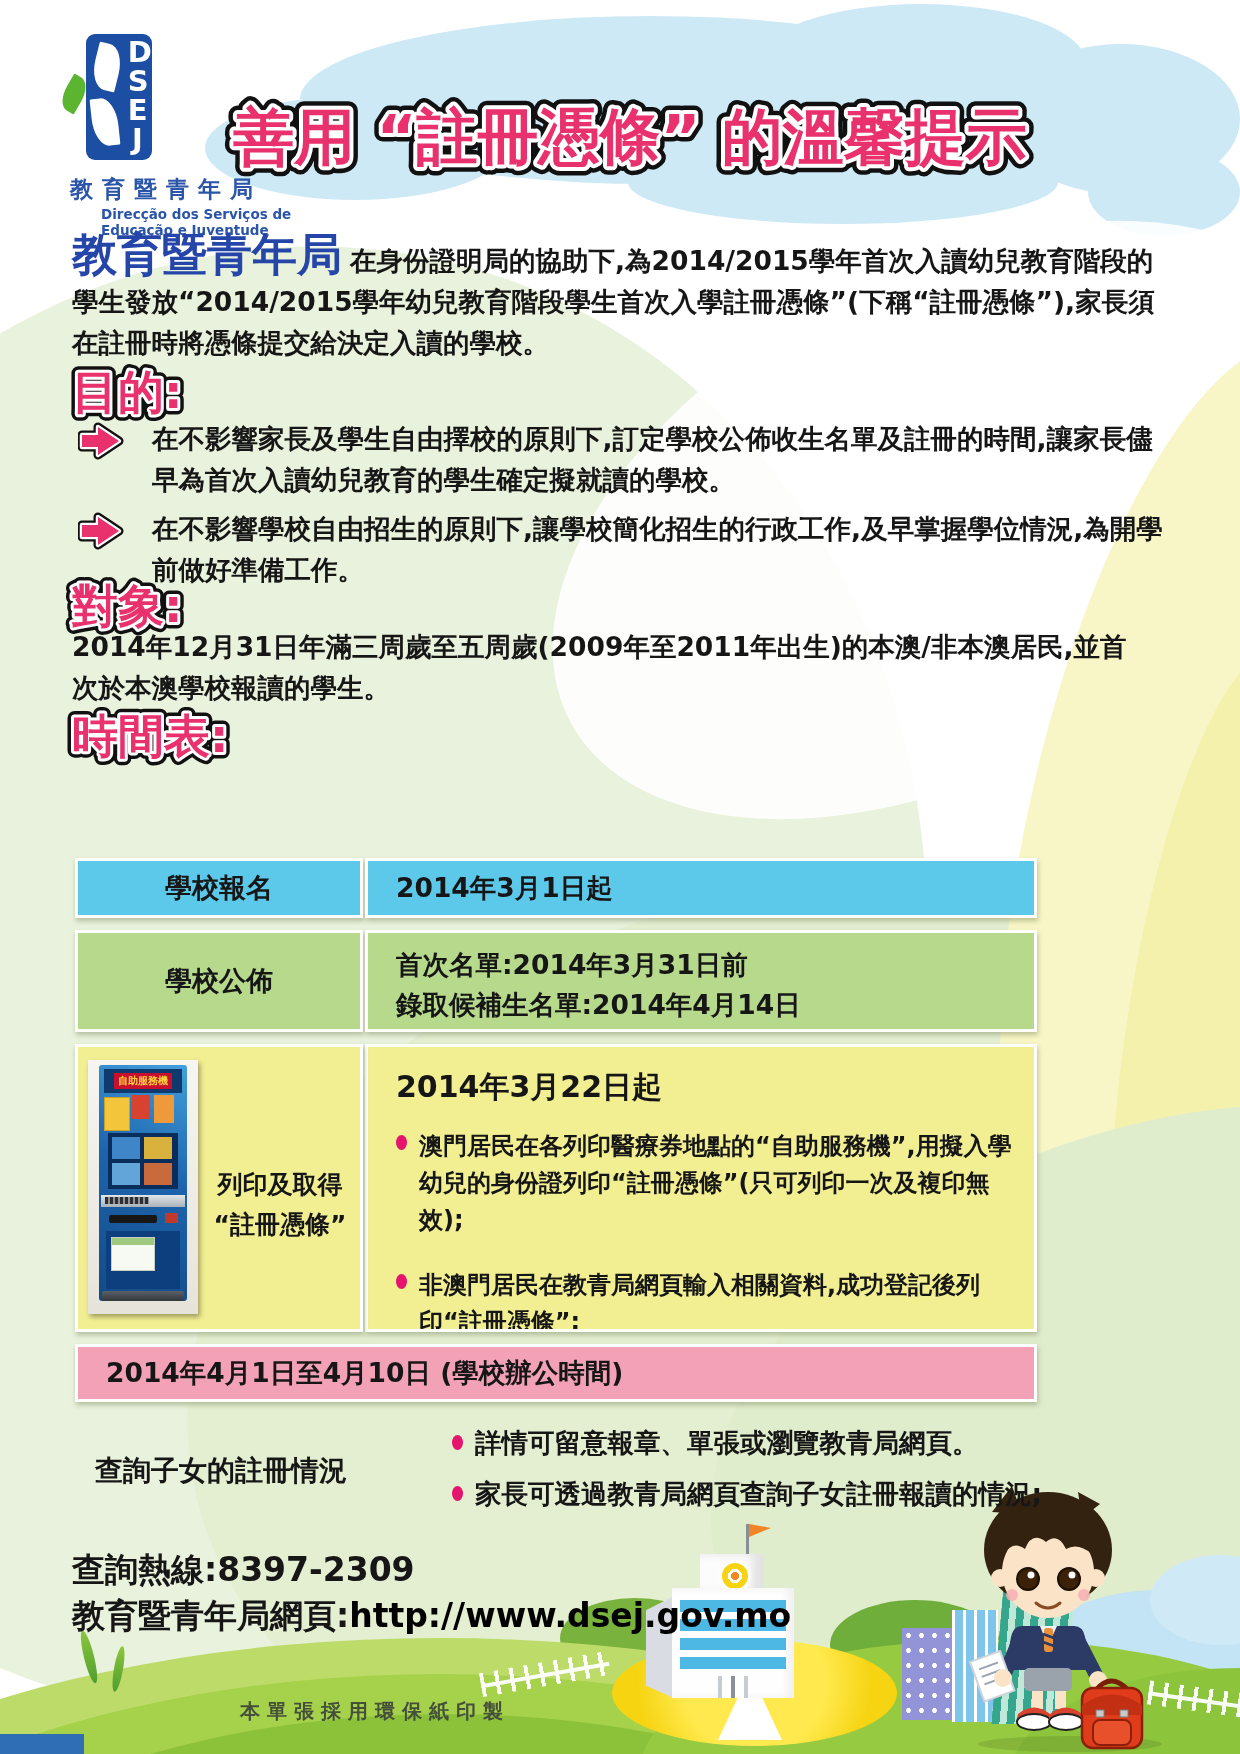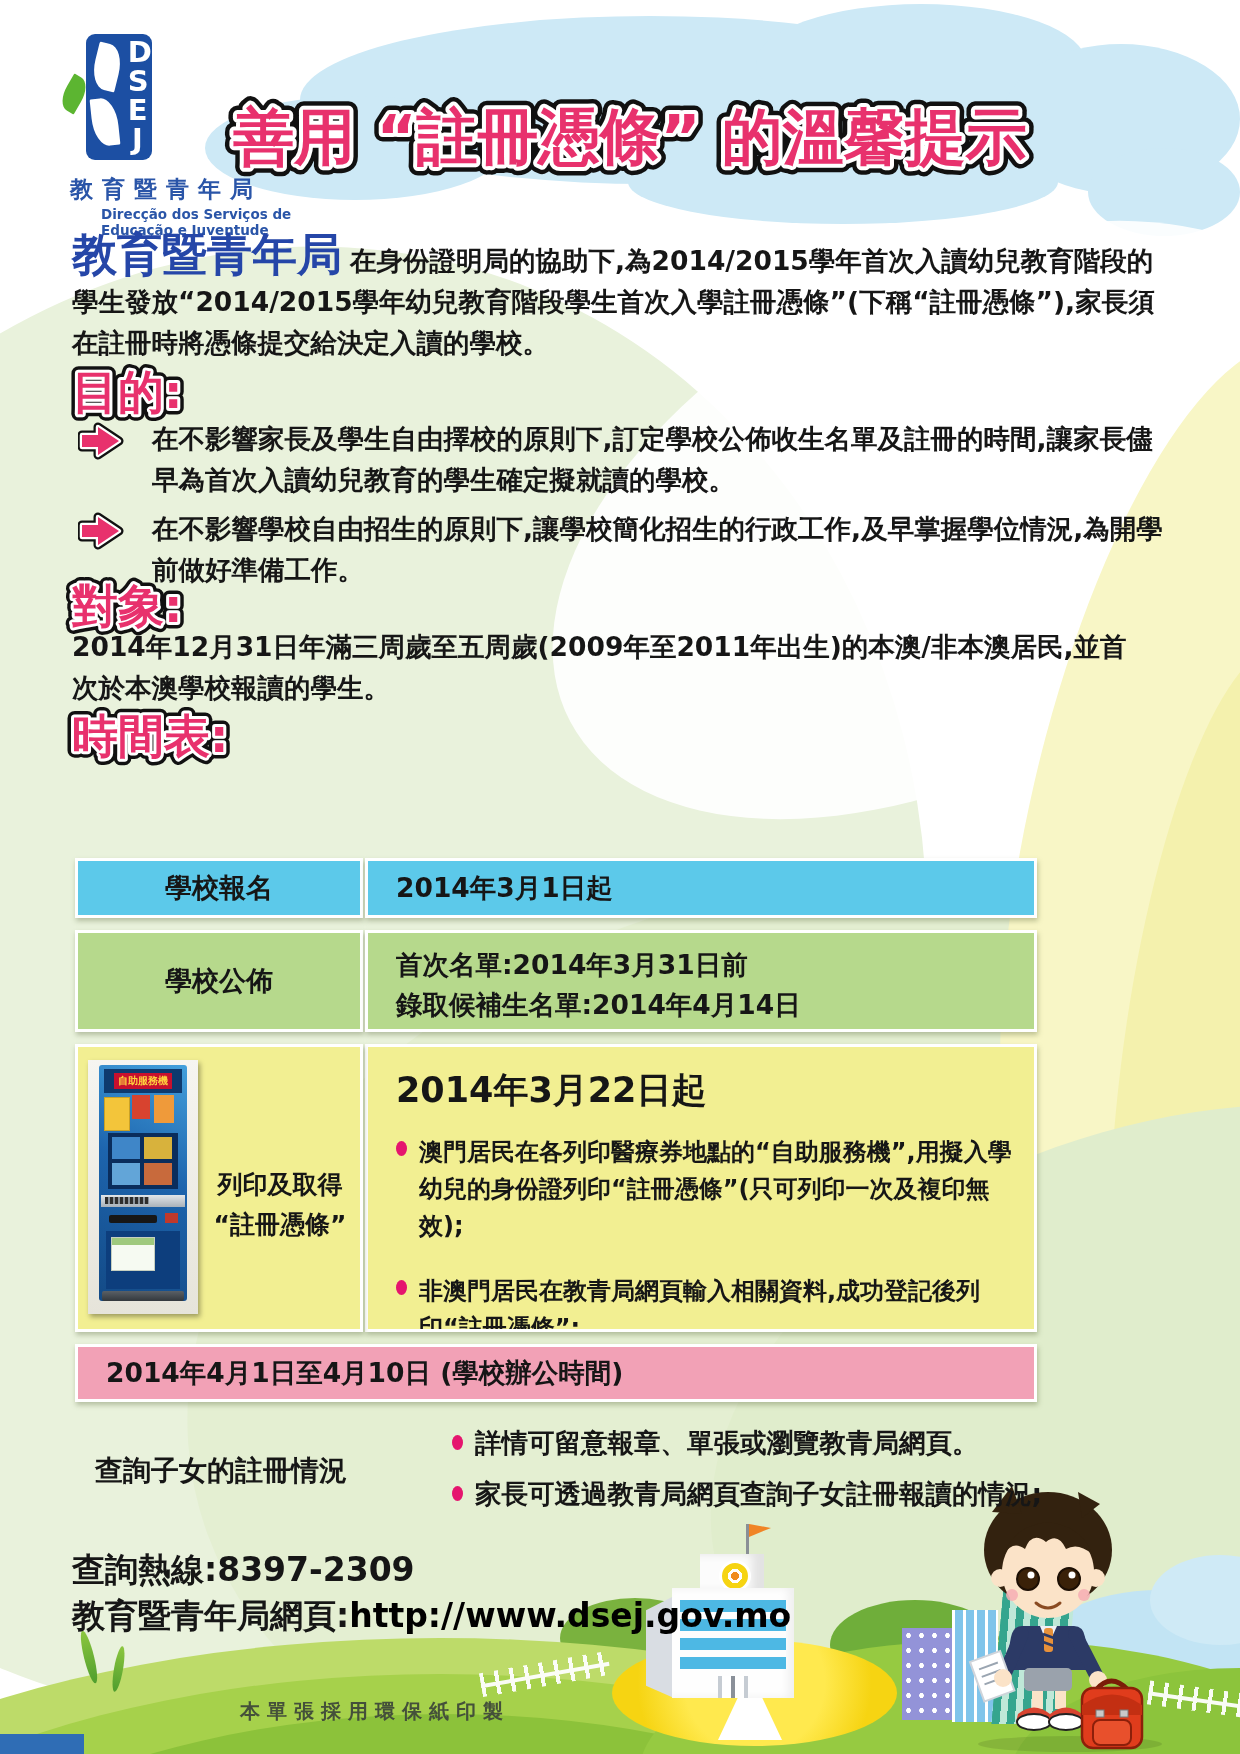"2014年3月22日起" div { font-size: 35px -> 30px }
